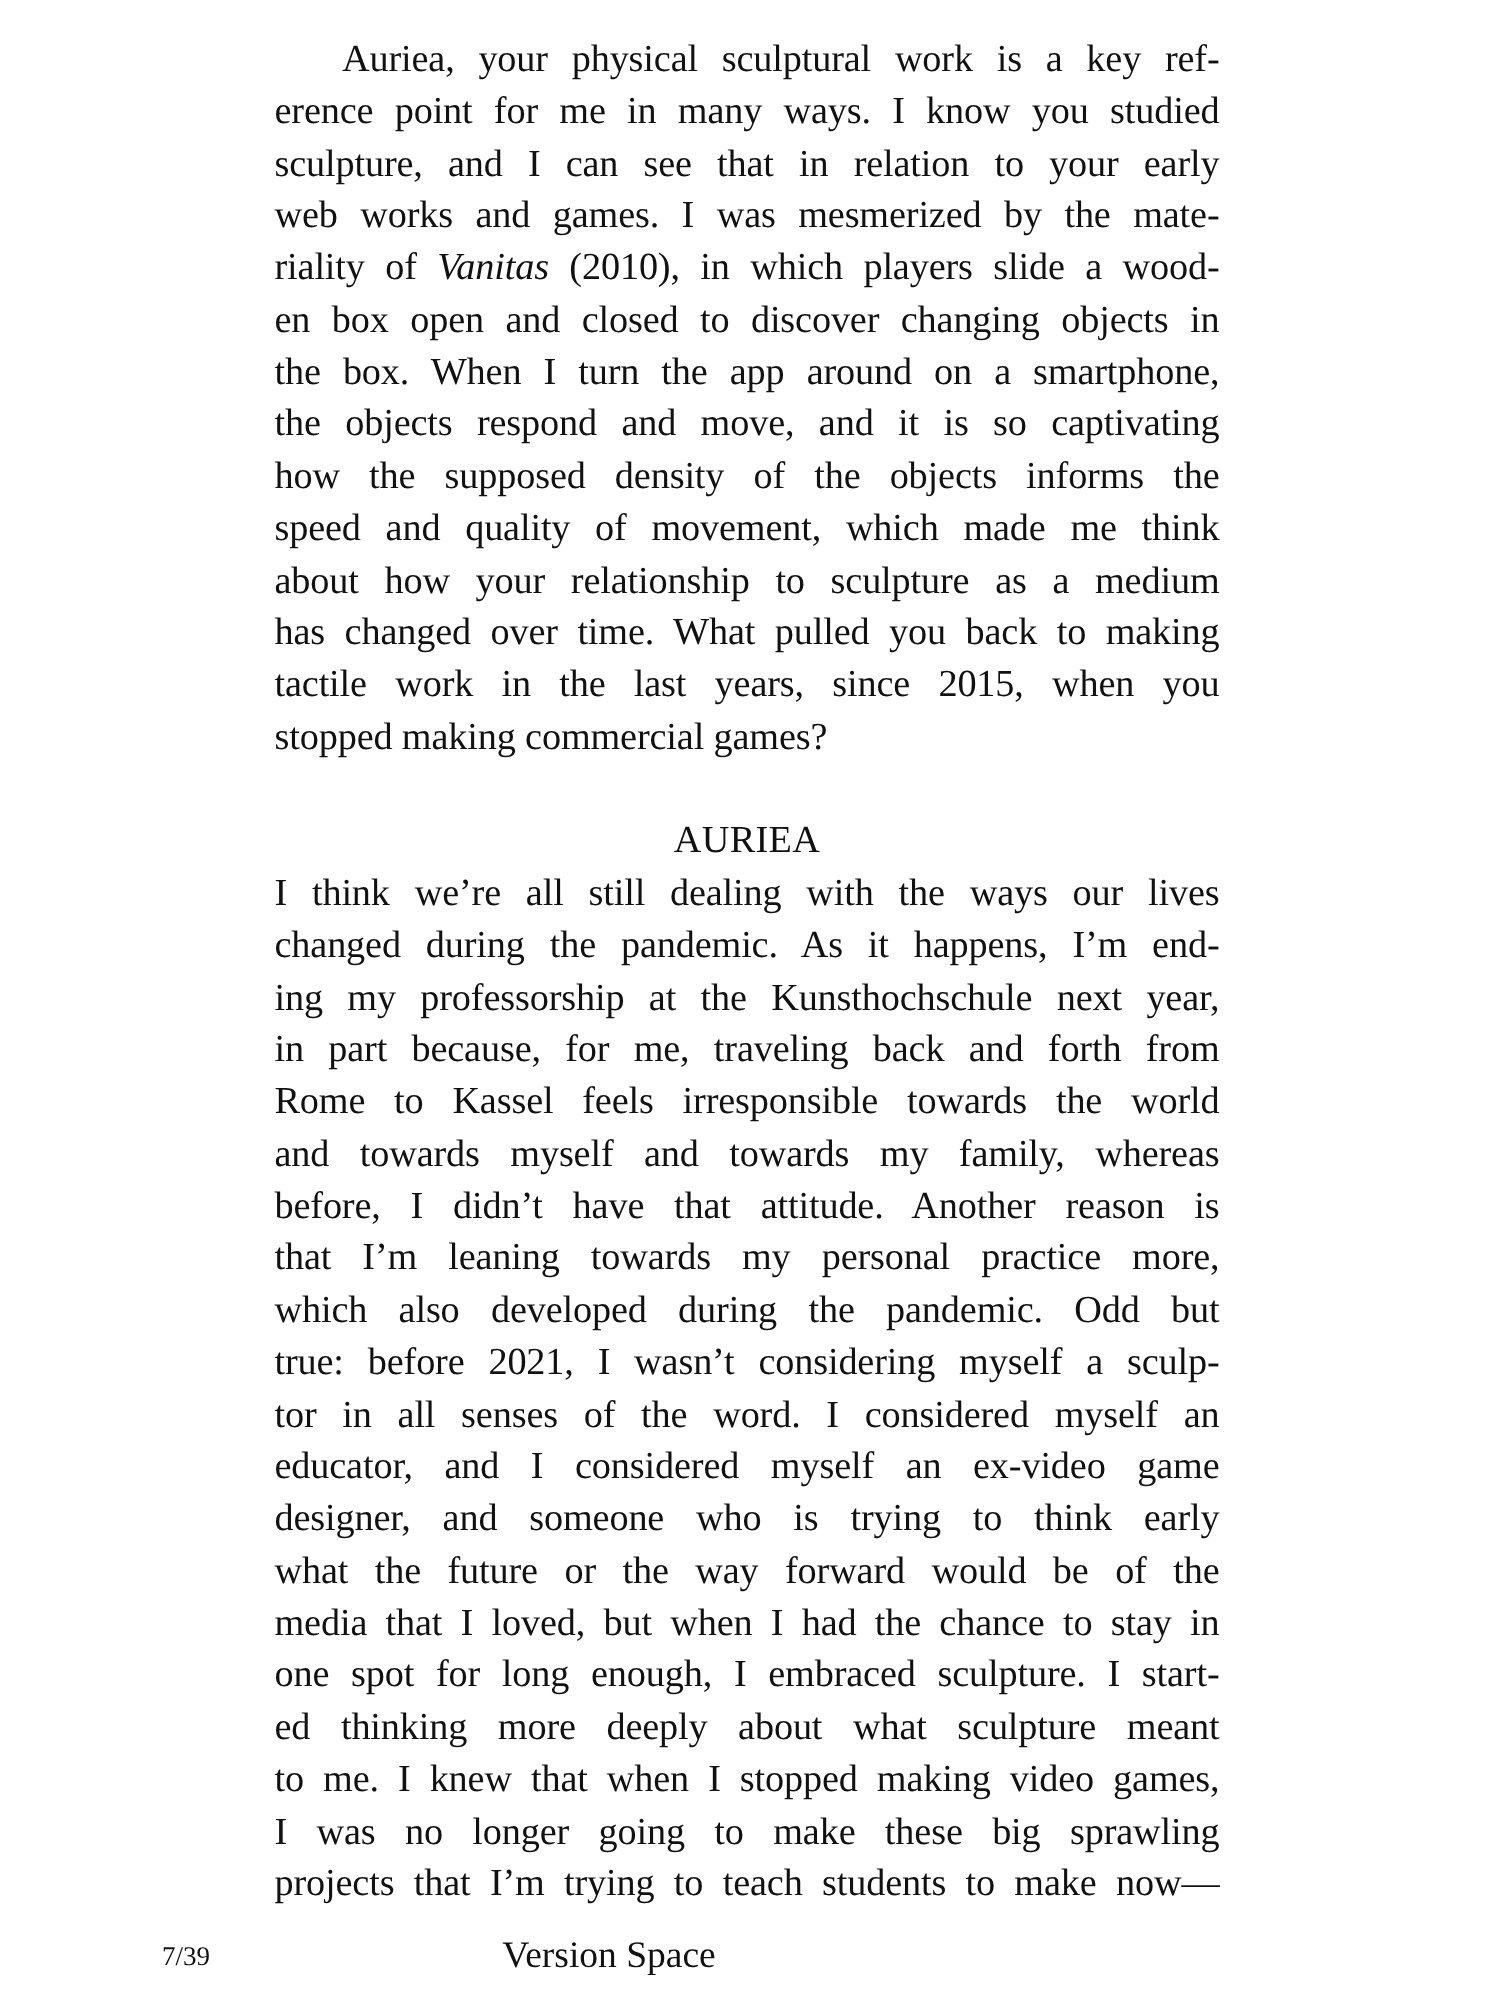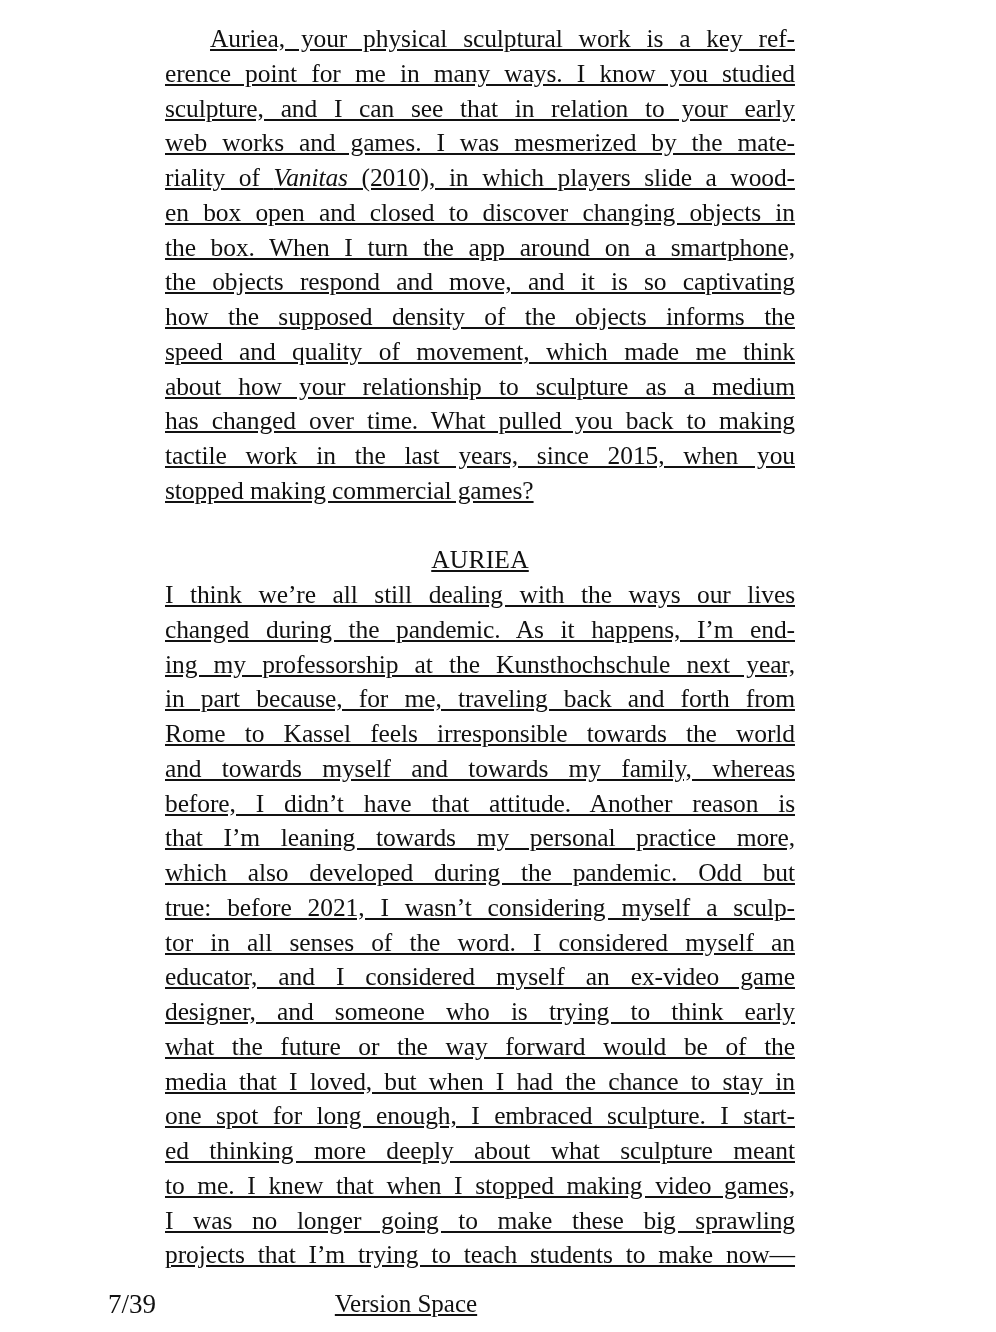"Auriea, your physical sculptural work" .page-body { left: 165px -> 183px; text-decoration: underline -> none }
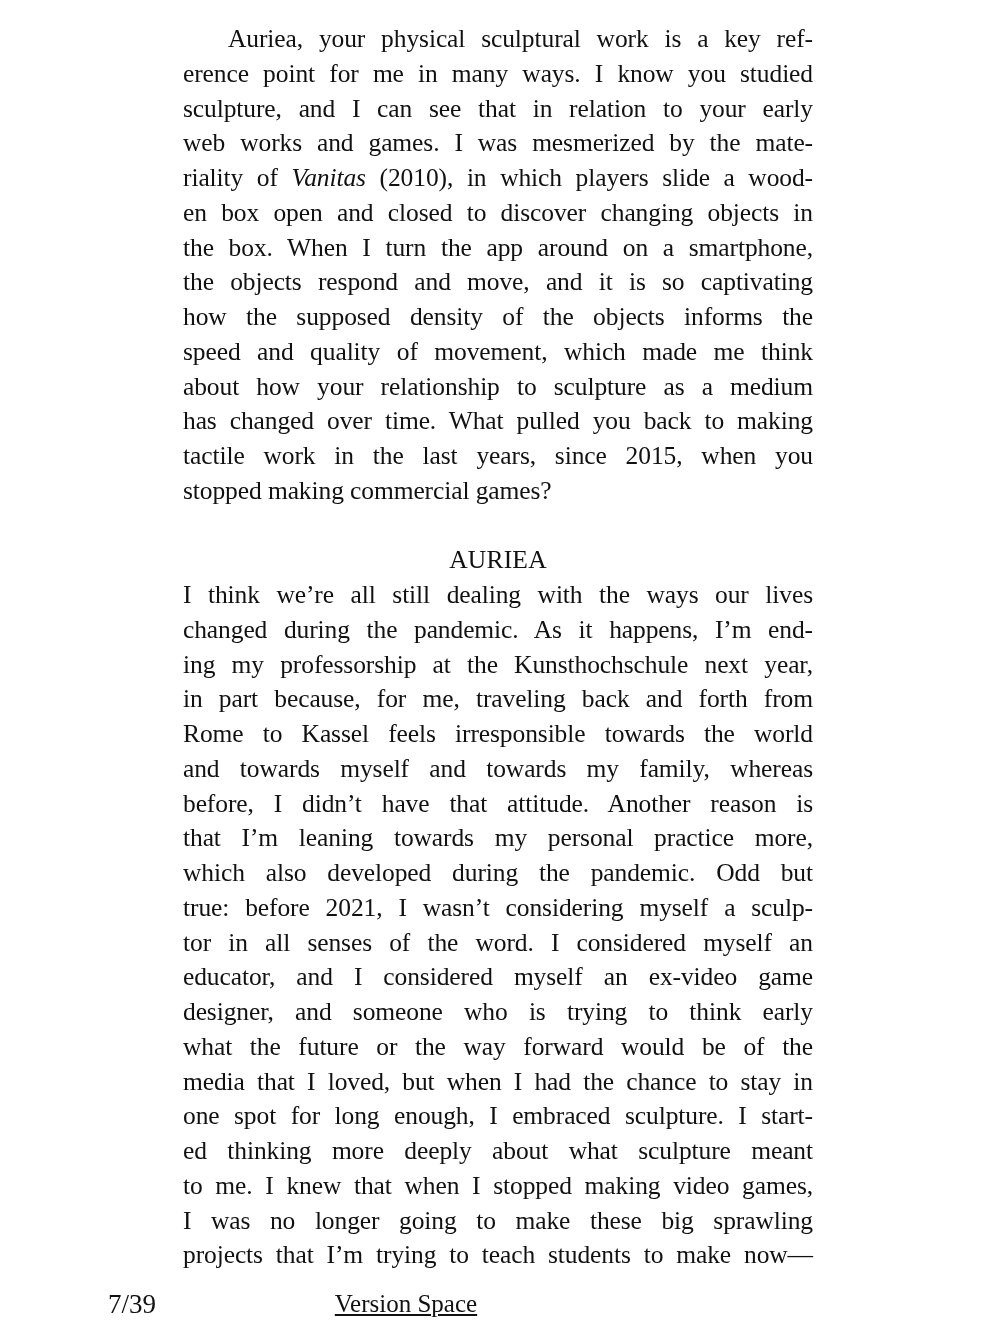"7/39" .footer-page { font-size: 27px -> 18px }
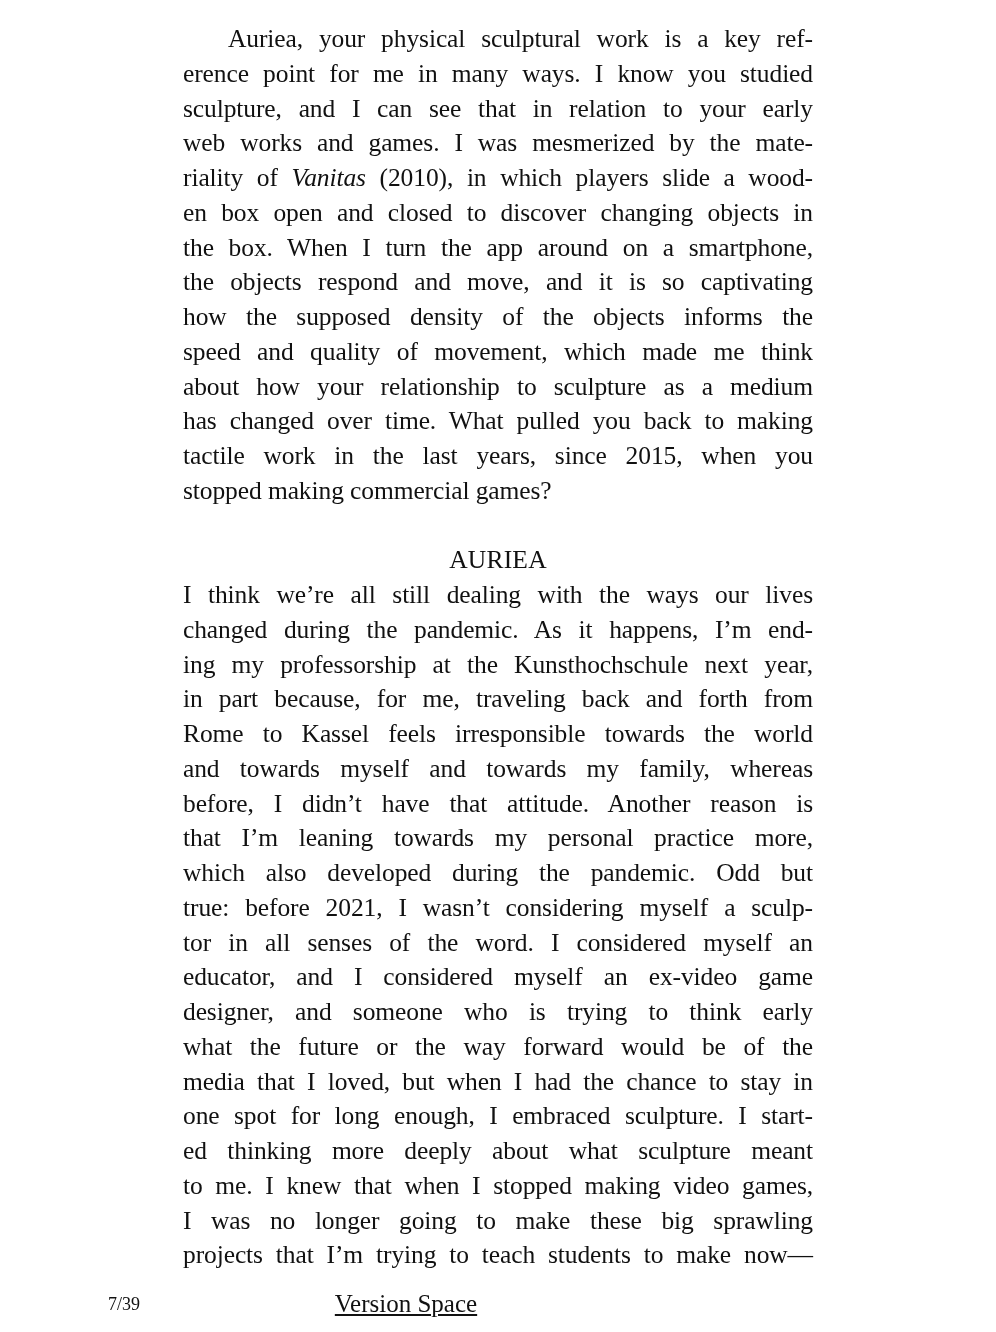"Version Space" .footer-title { text-decoration: underline -> none }
